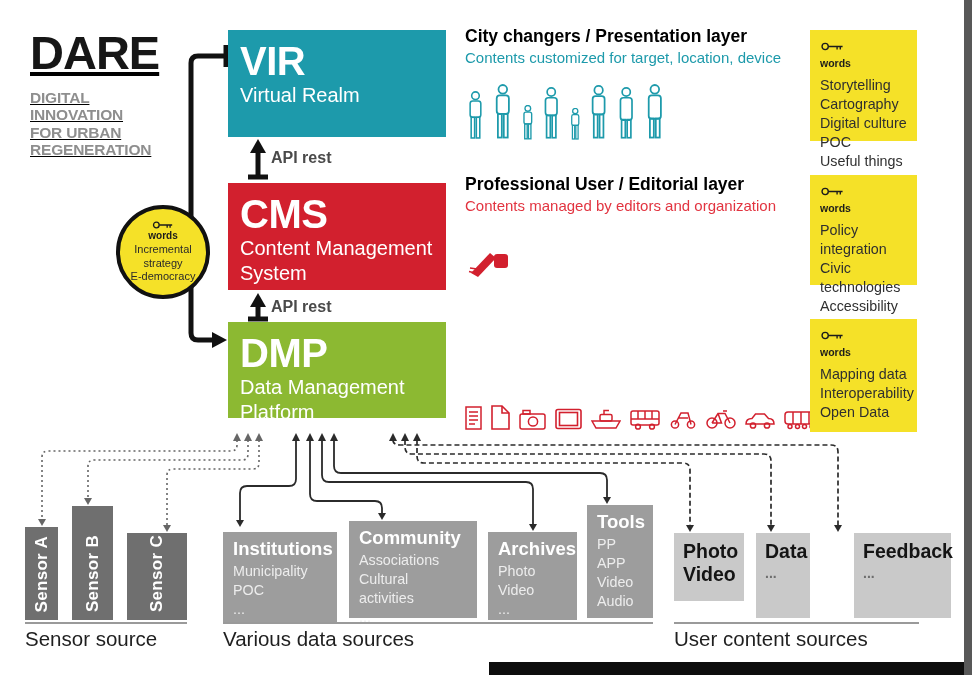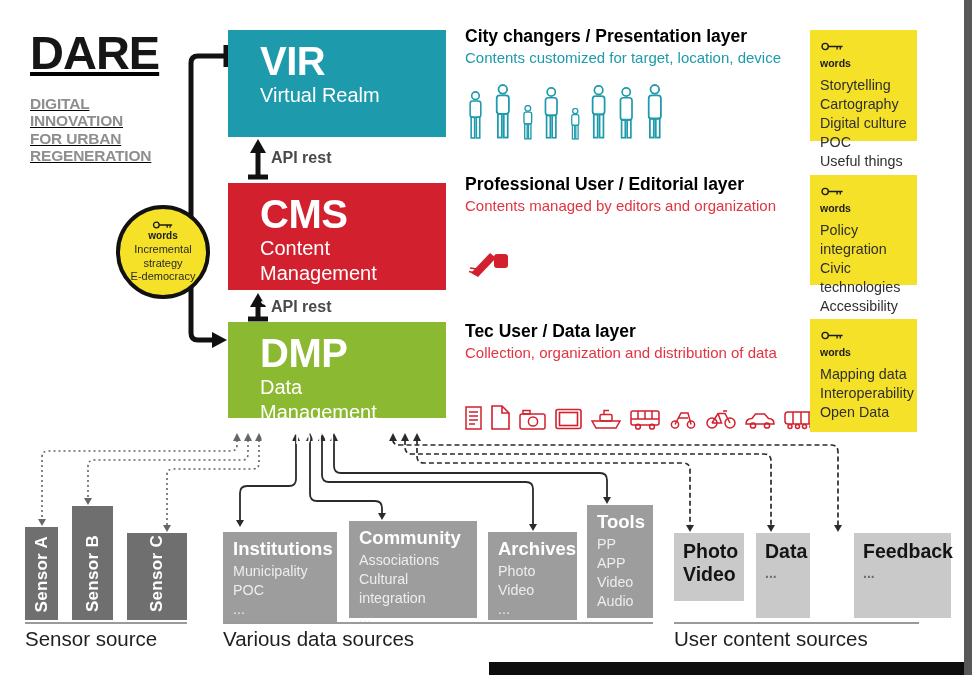"VIR" .layer-box { padding: 10px 32px -> 10px 12px }
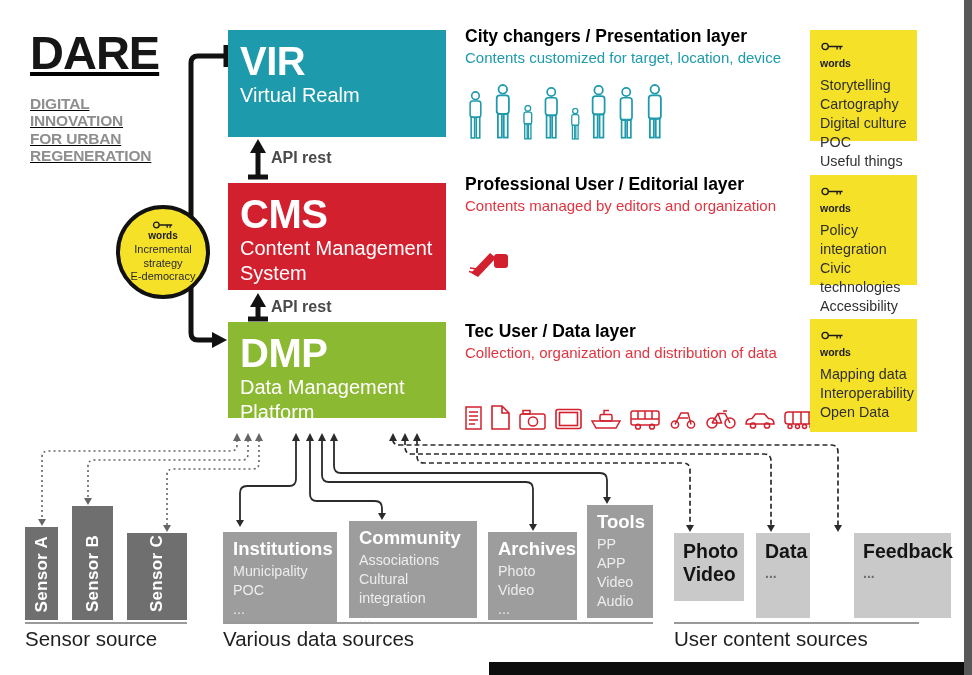"DIGITAL" .logo-sub { margin-top: 22px -> 16px }
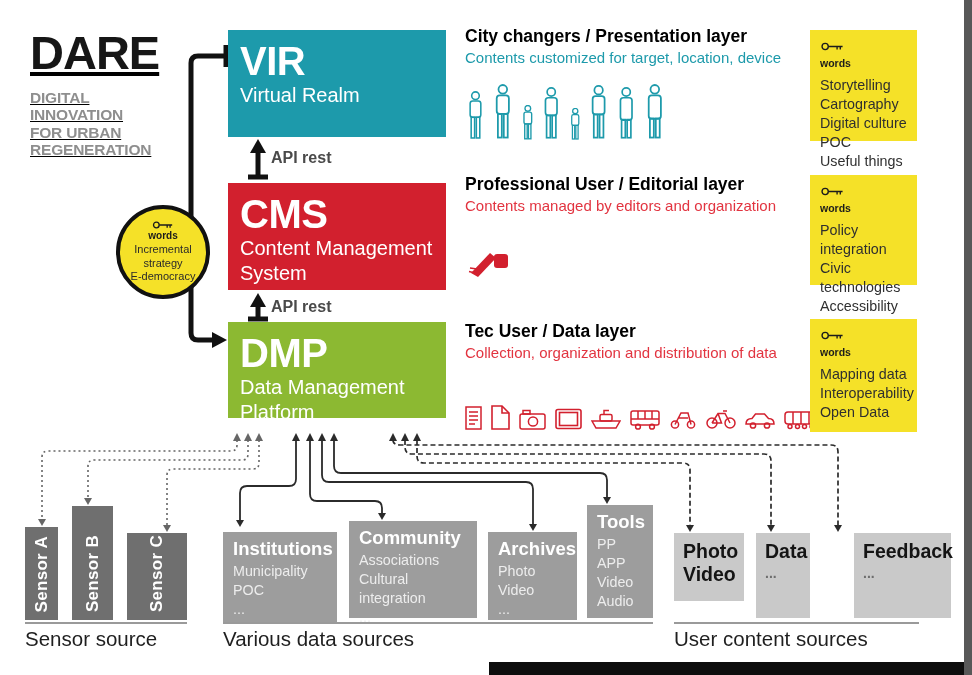"Tec User / Data layer" div.abs { html: <div> <h3>Tec User / Data layer</h3> <p>Collection, organization and distribution of data</p> </div> -> none }
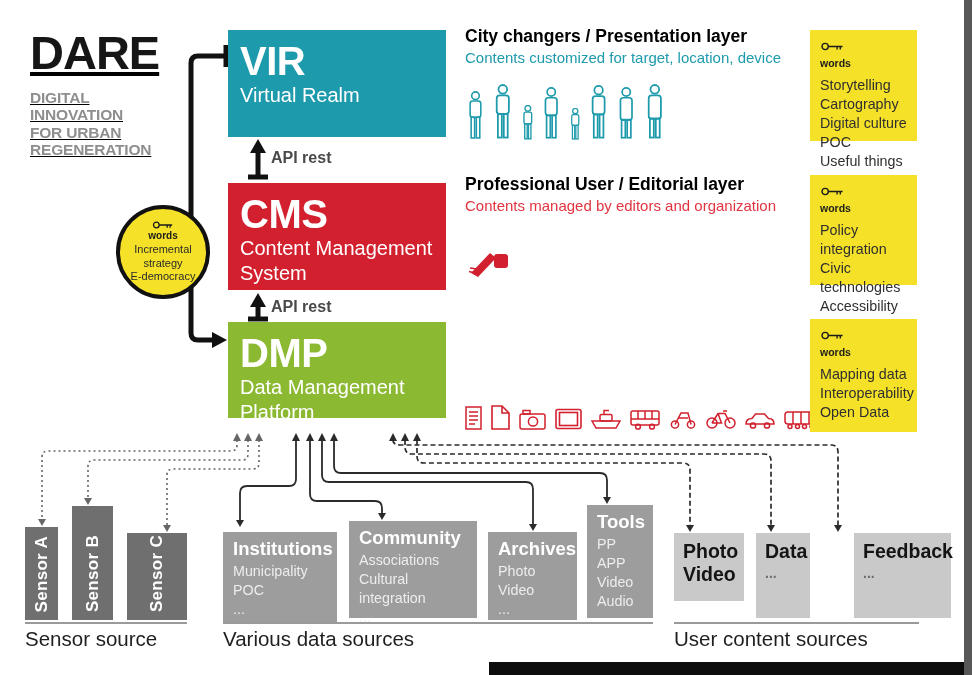"Cultural integration" div.gb-item { text: integration -> activities }
